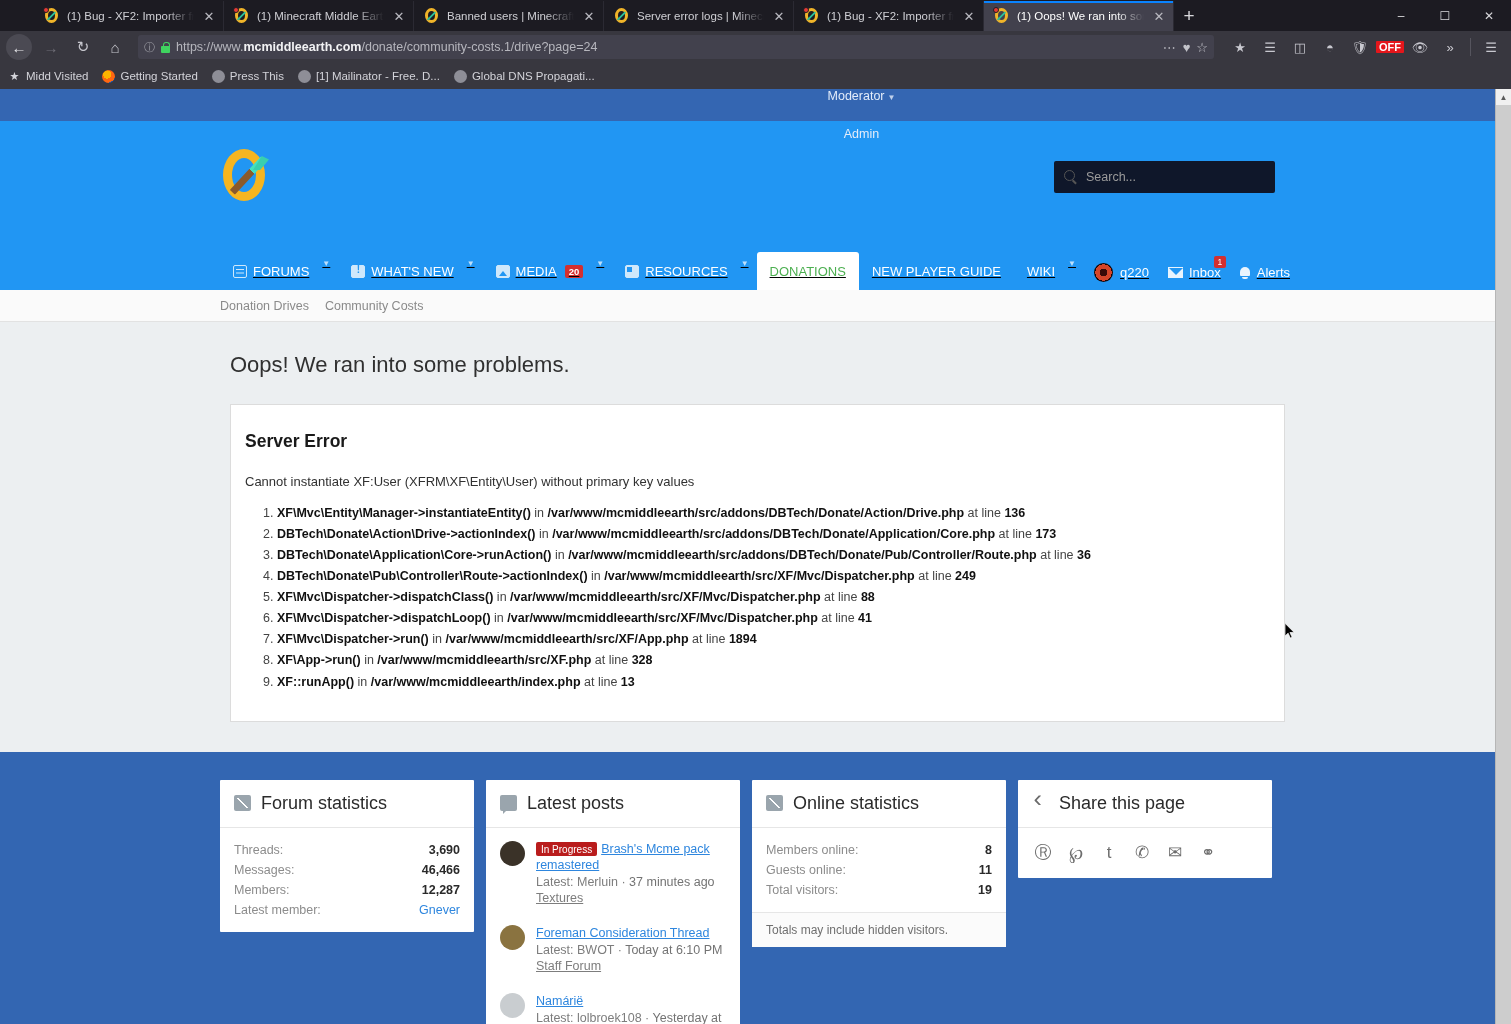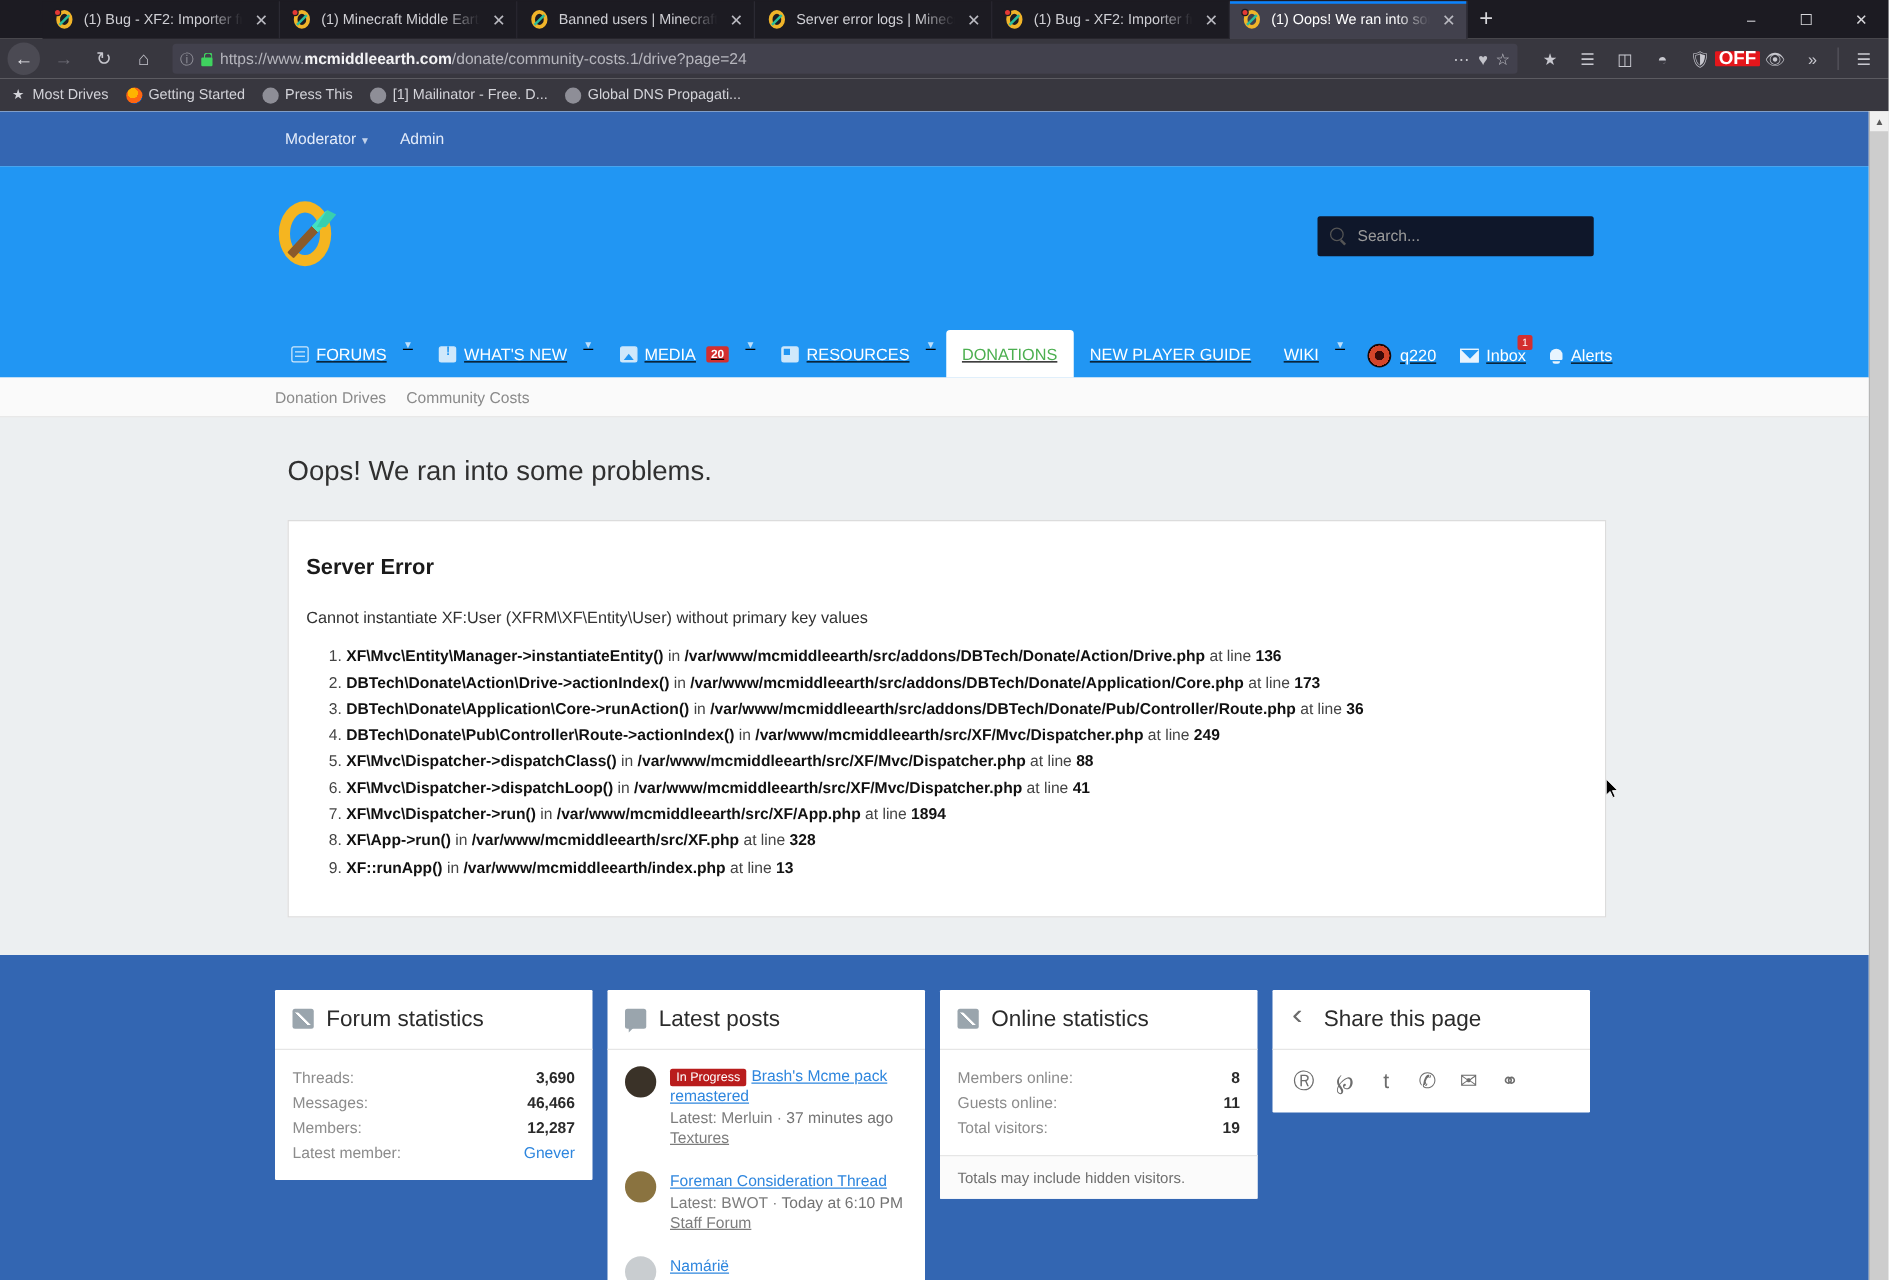"OFF" .badge-off { font-size: 15px -> 11px }
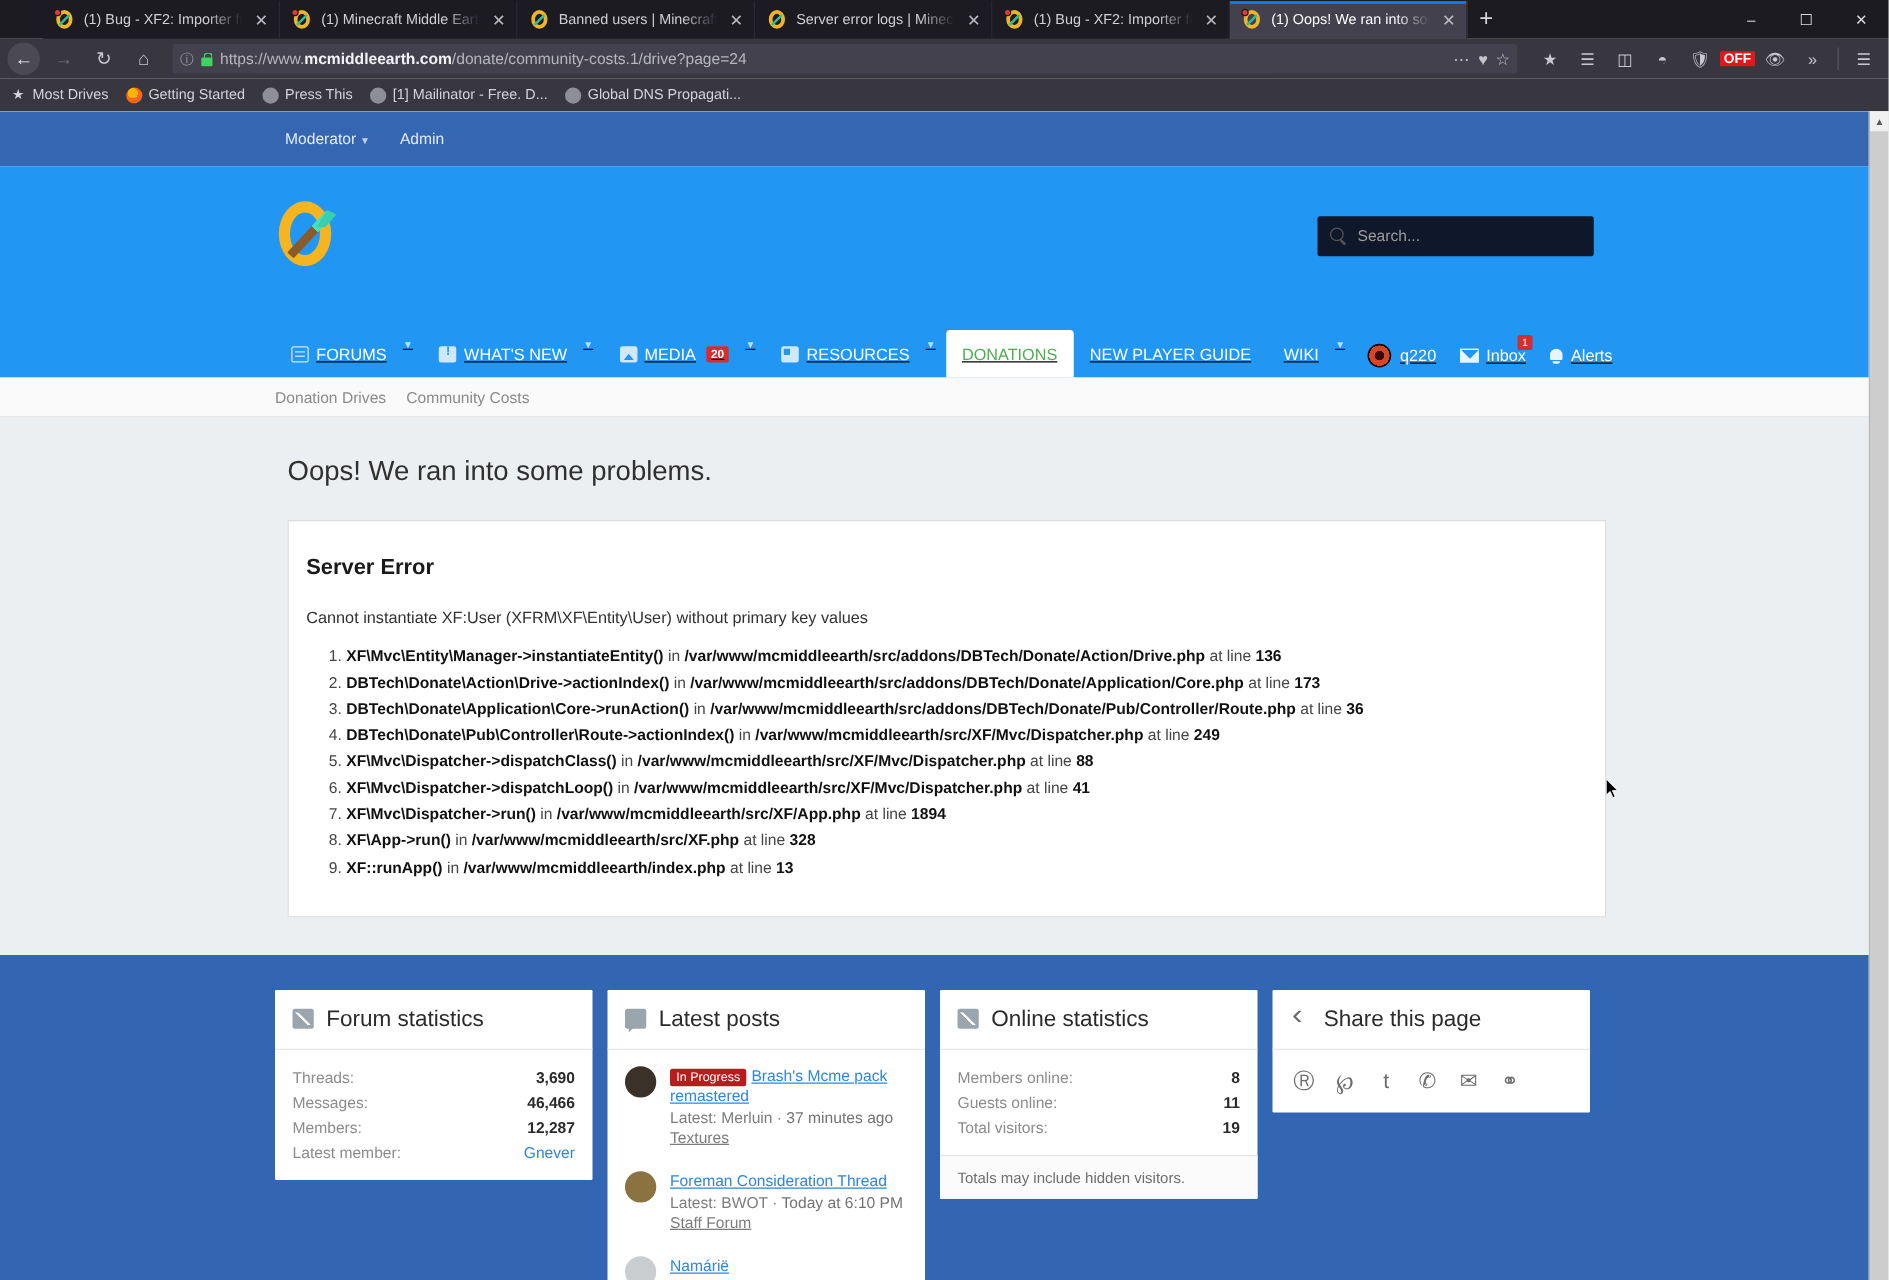"Most Drives" span { text: Most Drives -> Midd Visited }
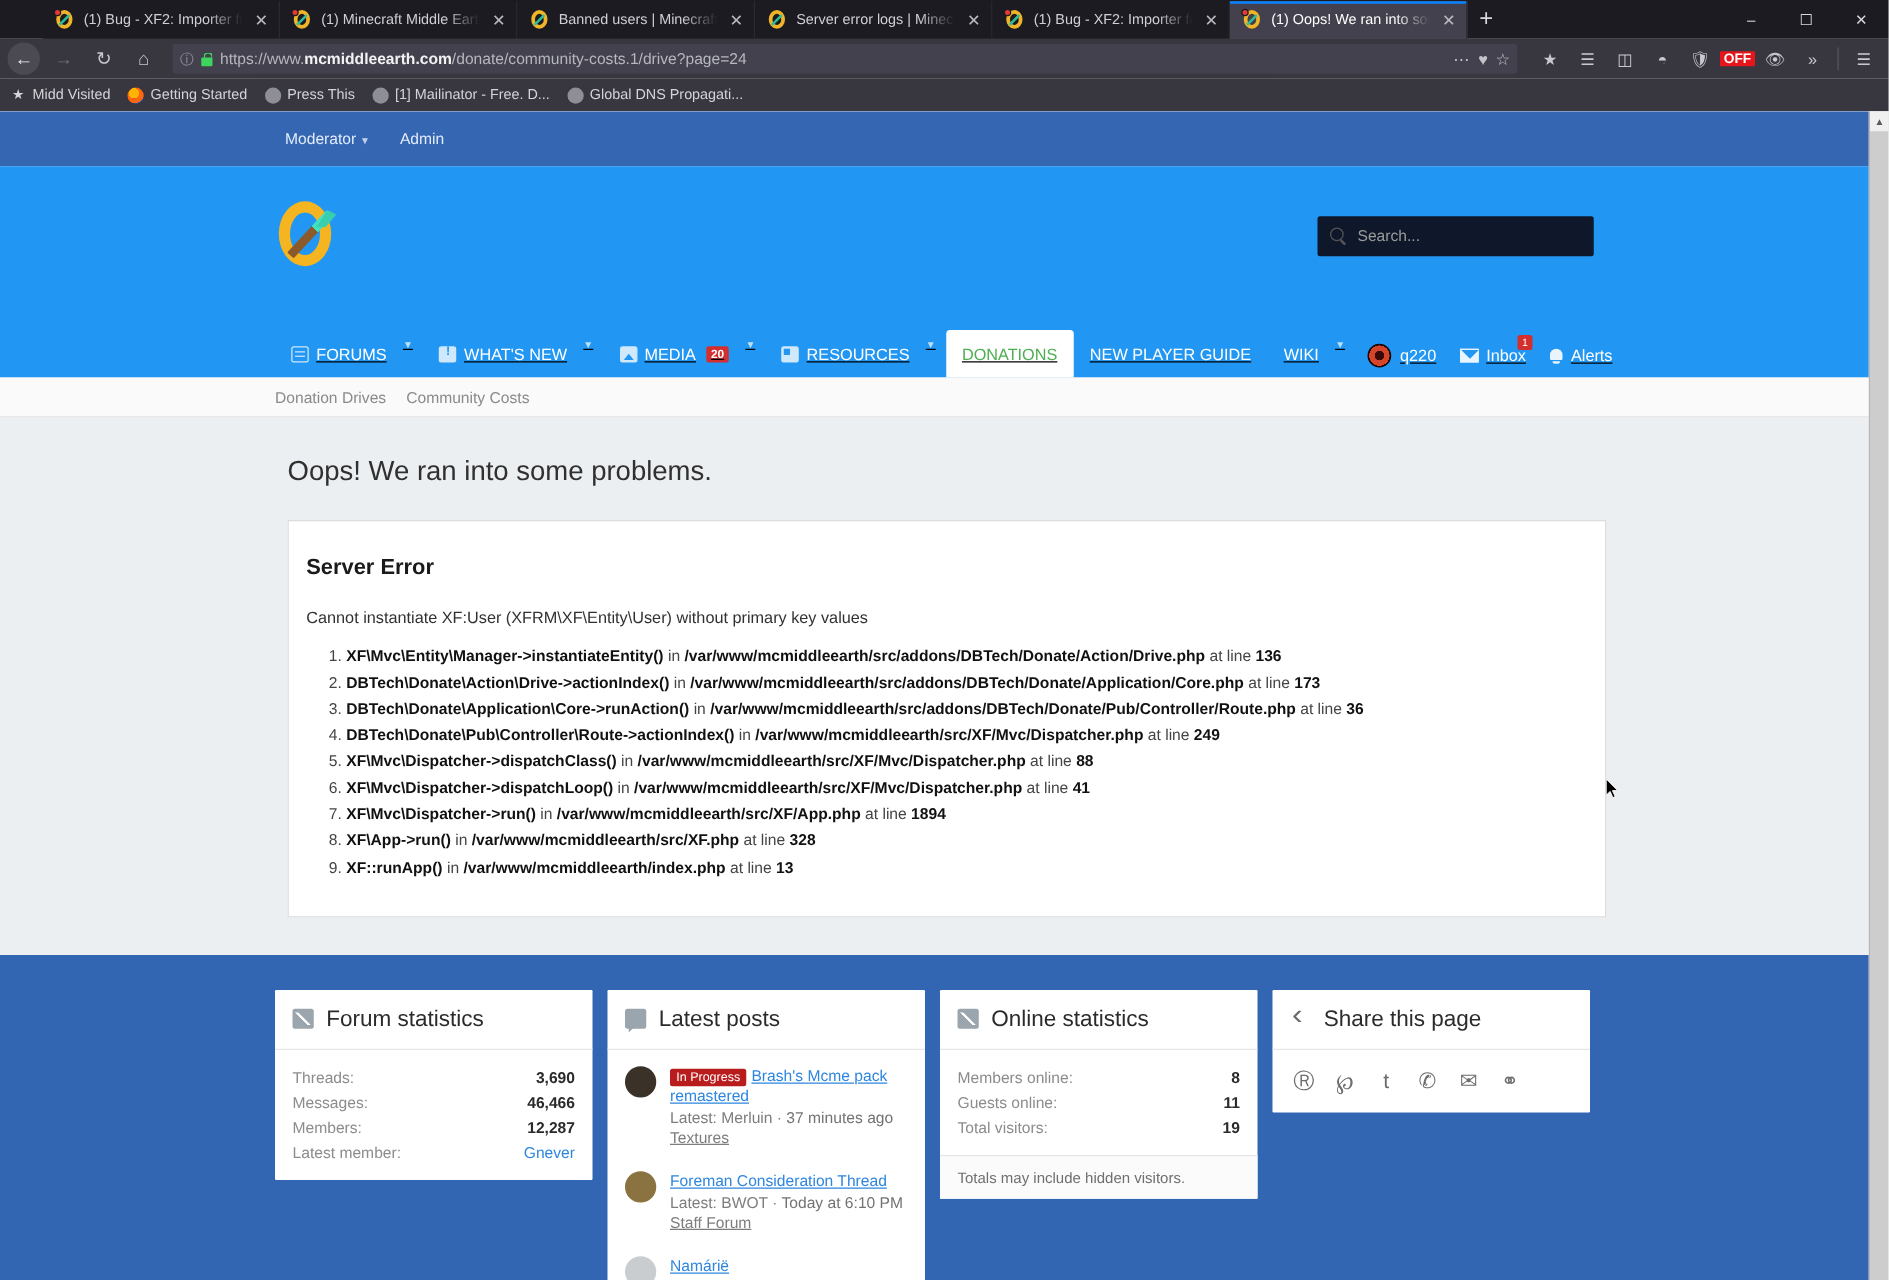"Moderator ▼" .topbar { flex-direction: none -> column; height: 44px -> 32px }
